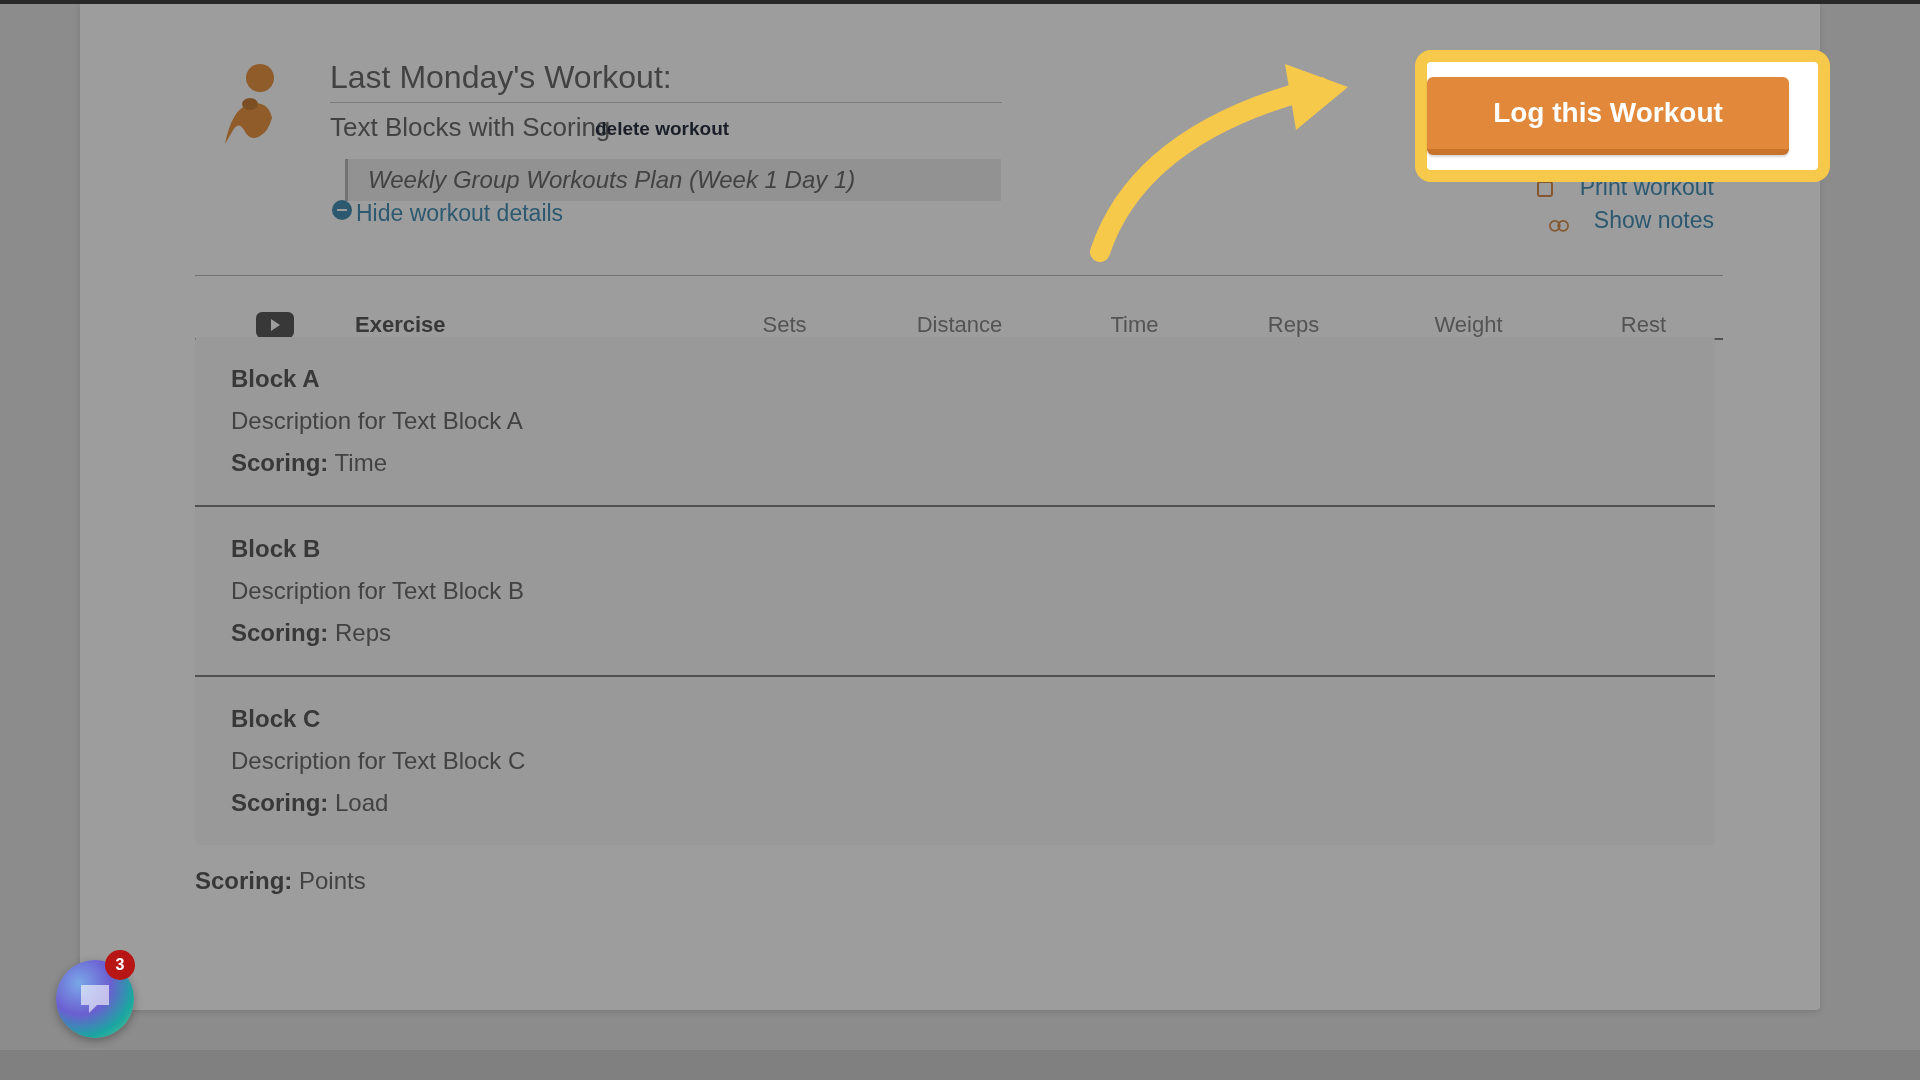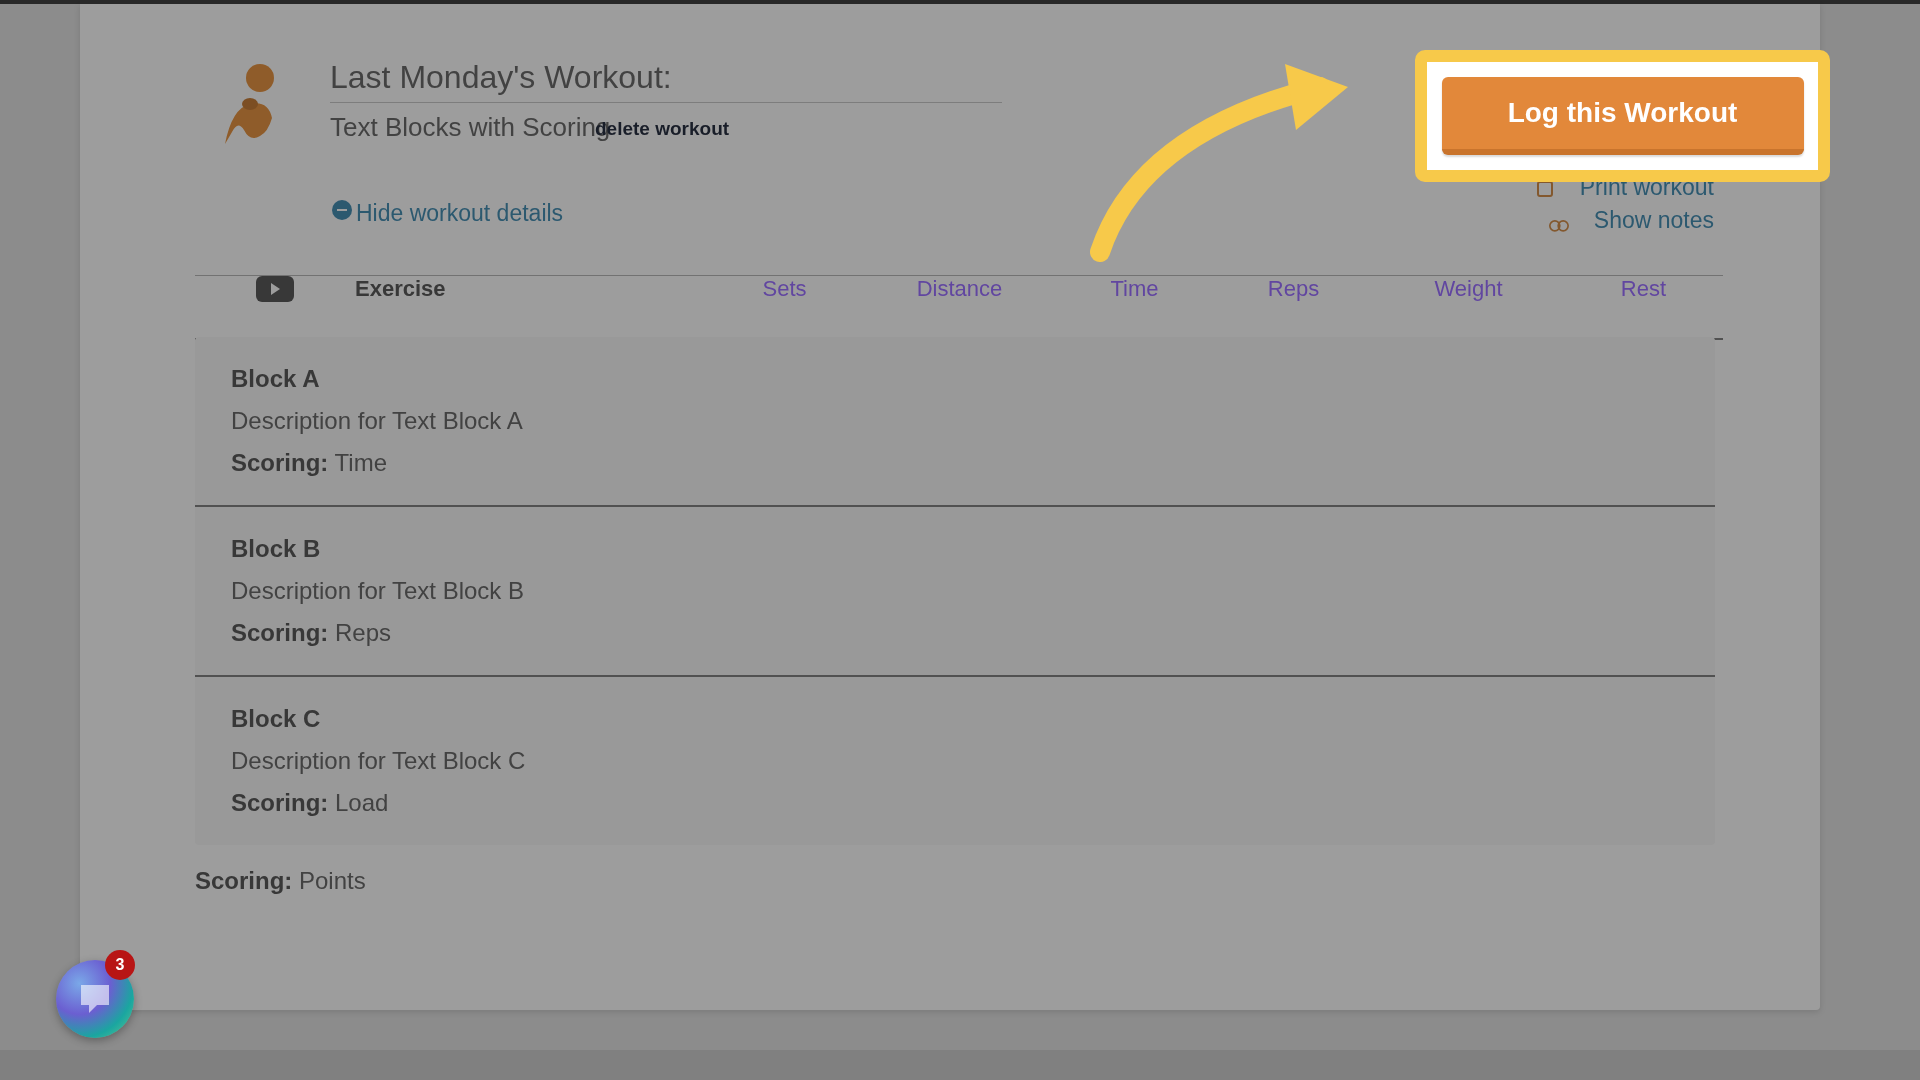"Log this Workout" .highlight-frame { border-radius: 10px -> 16px; justify-content: center -> none }
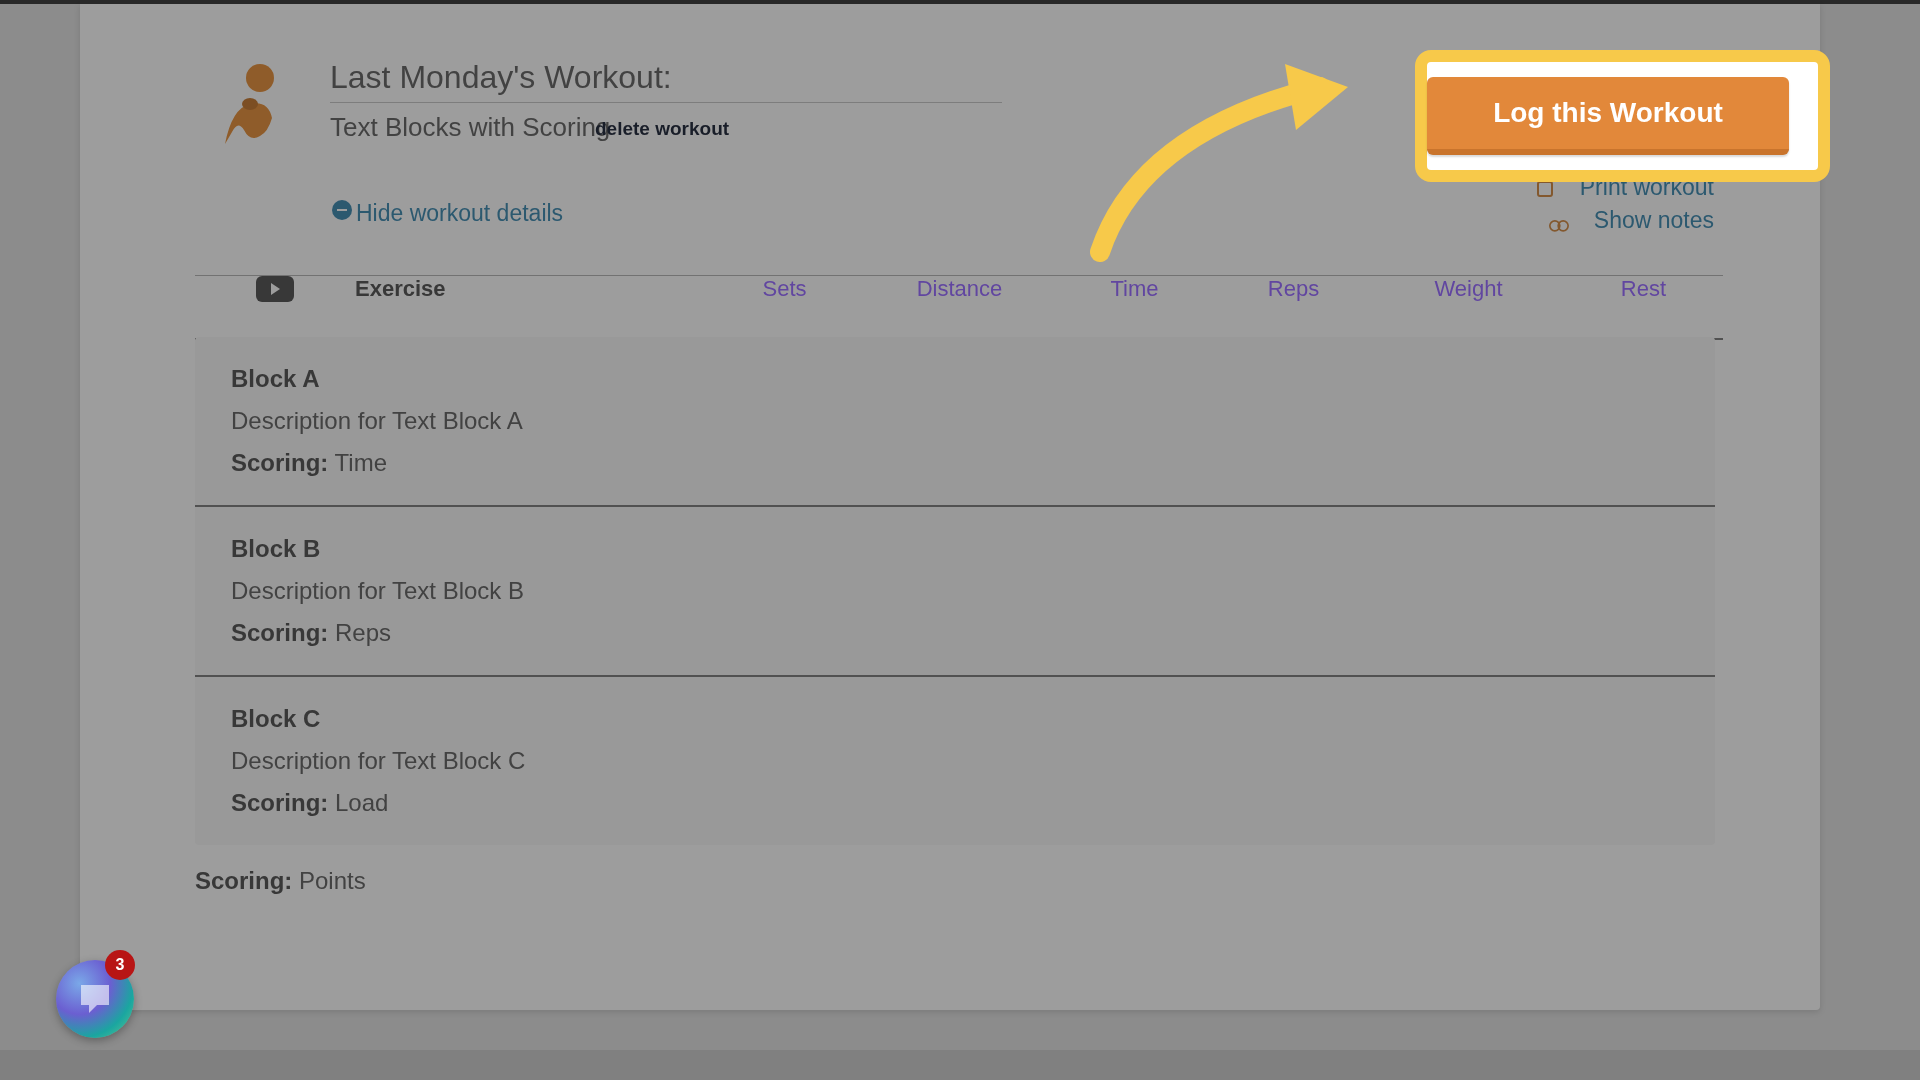"Weekly Group Workouts Plan (Week" div.plan-box { html: none -> <div> <span>Weekly Group Workouts Plan (Week 1 Day 1)</span> </div> }
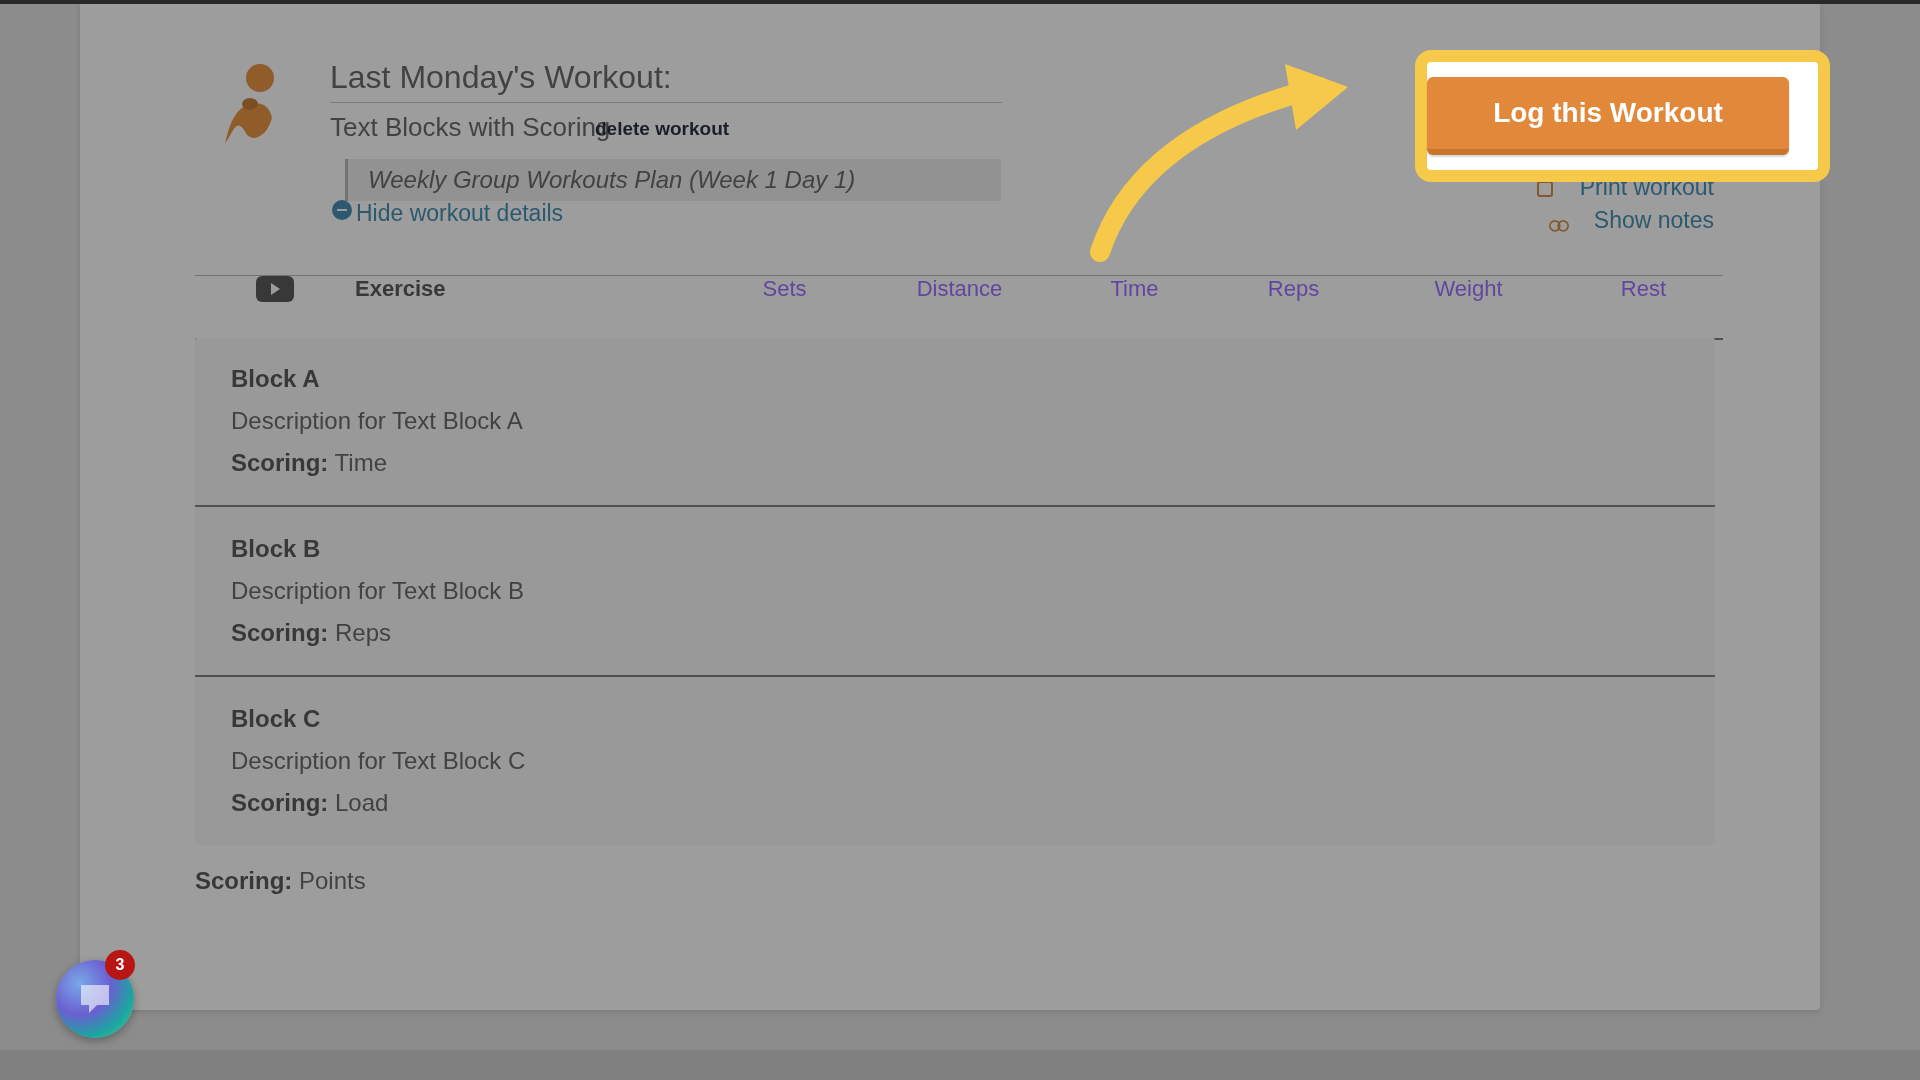"Exercise" .tbl-hdr { align-items: flex-start -> flex-end }
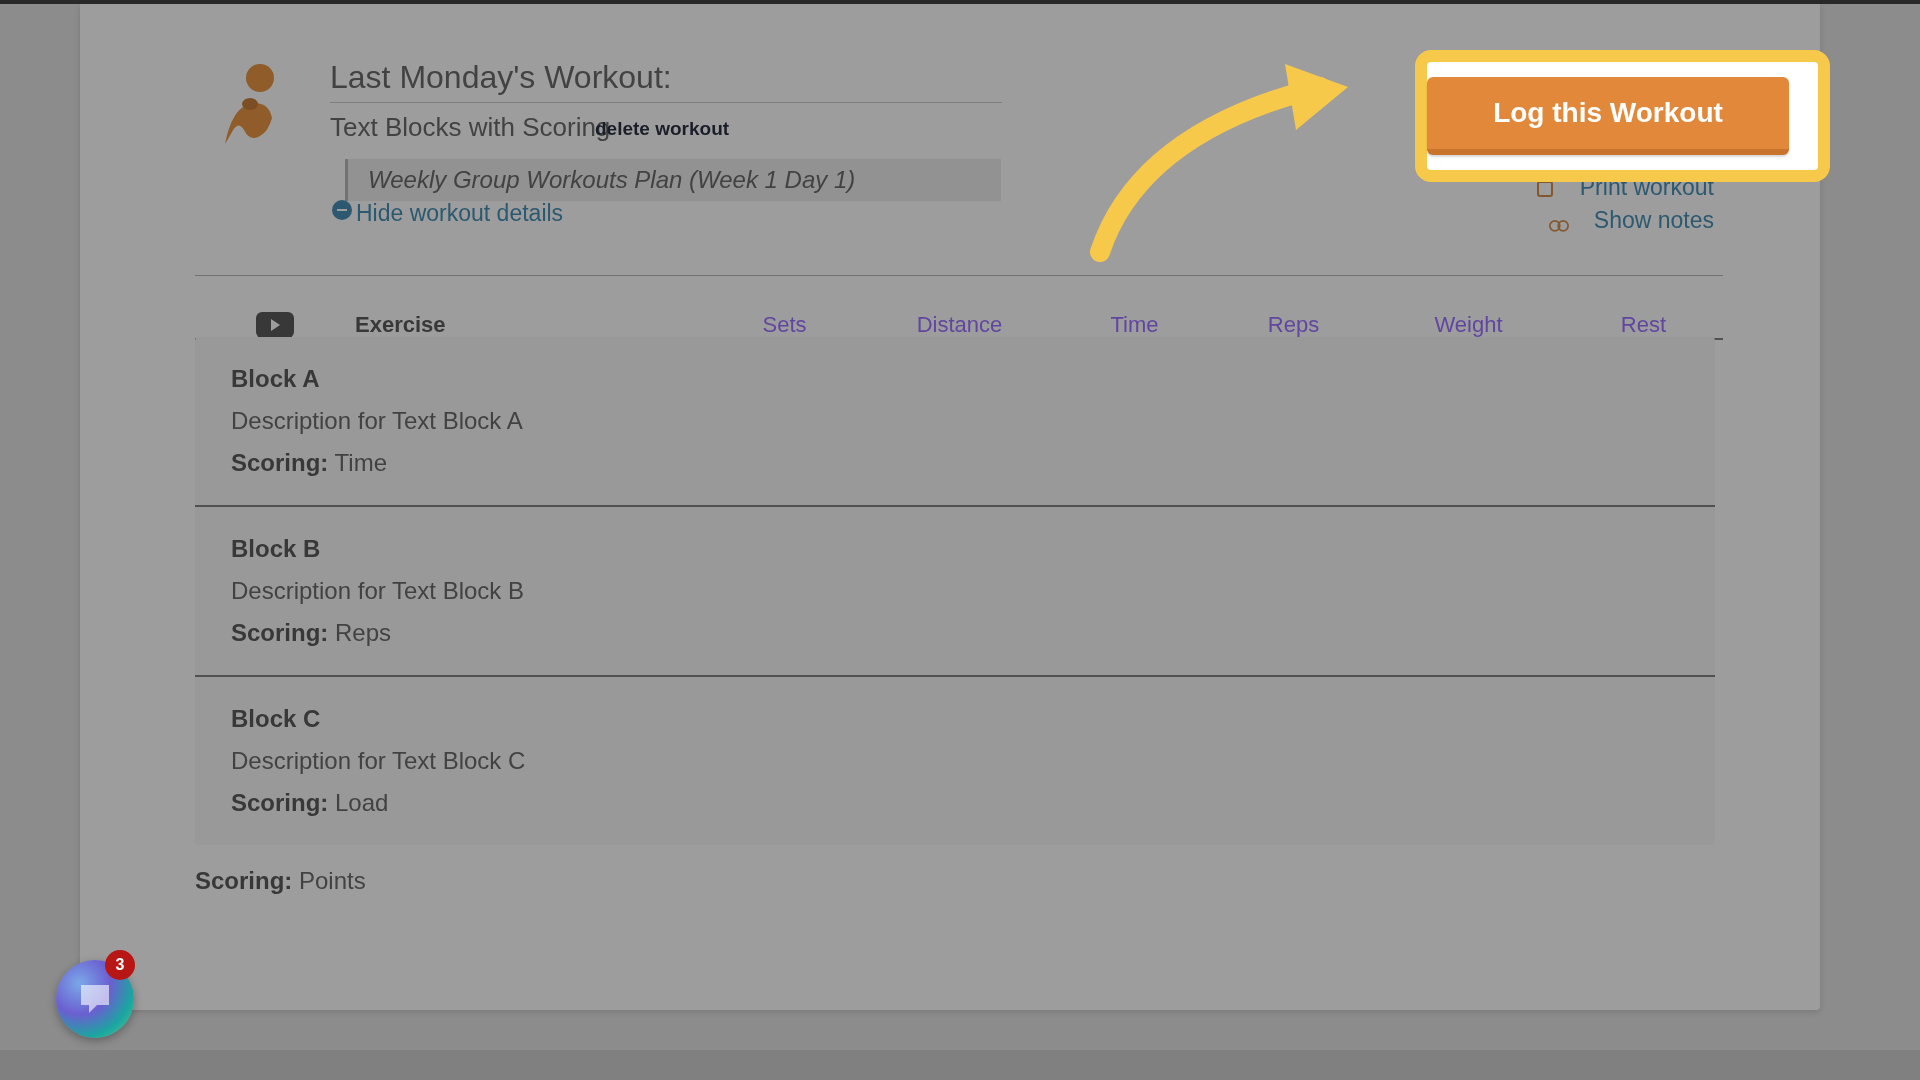"Sets" .tbl-hdr div { color: #8b5cf6 -> #737373 }
